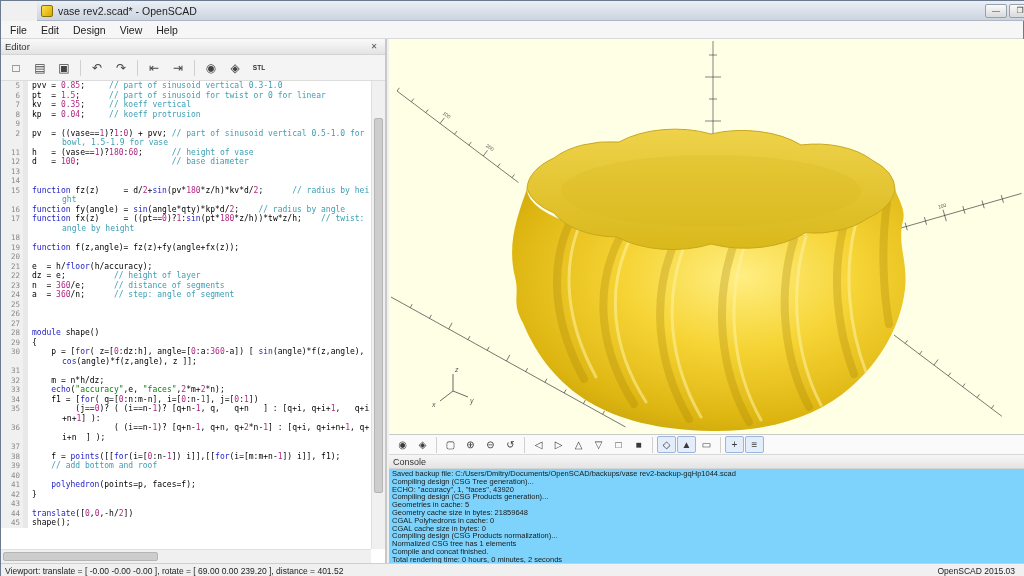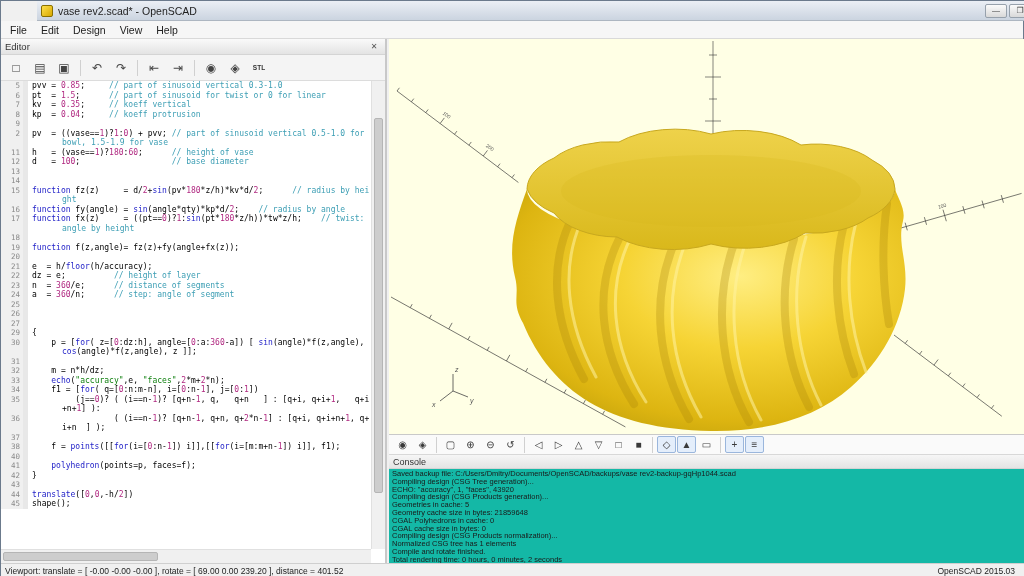"28" div.crow { html: none -> <div> <span>28</span> <span></span> <span><span>module</span> shape()</span> </div> }
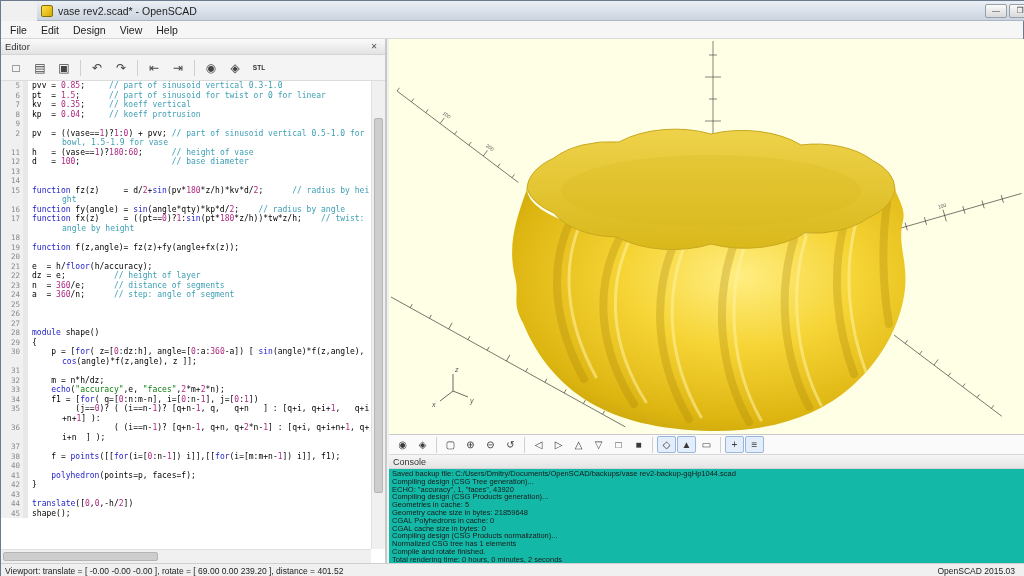"39" div.crow { html: none -> <div> <span>39</span> <span></span> <span> <span>// add bottom and roof</span></span> </div> }
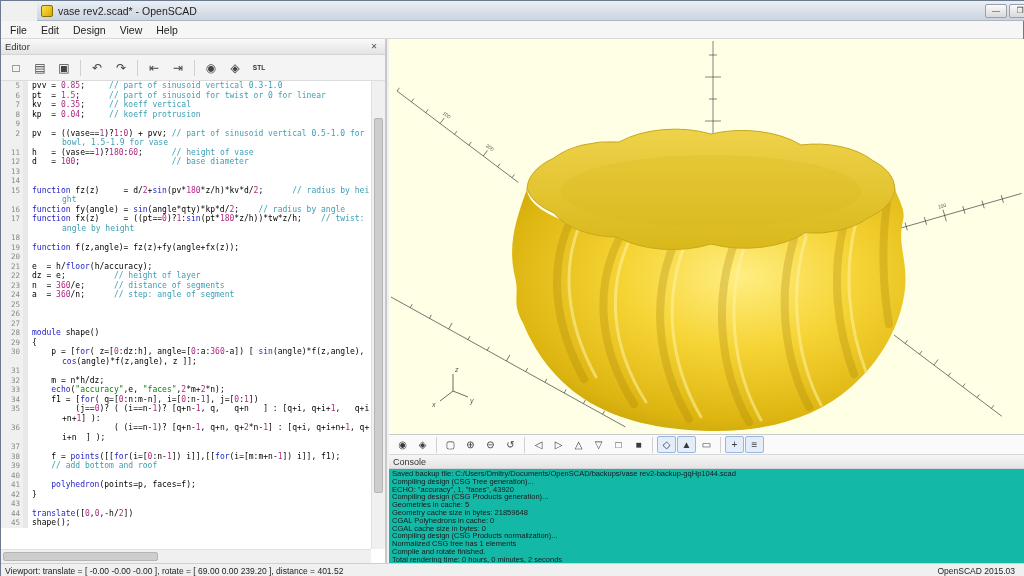"Saved backup file:" .console-log { background: #14b8a6 -> #7dd3fc }
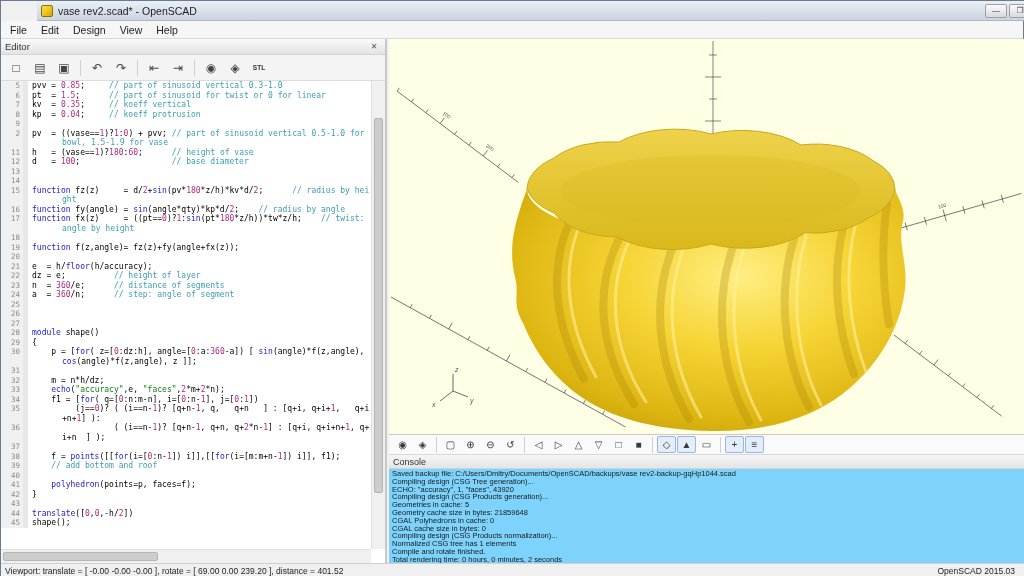"Compile and rotate finished." div.console-line { text: rotate -> concat }
